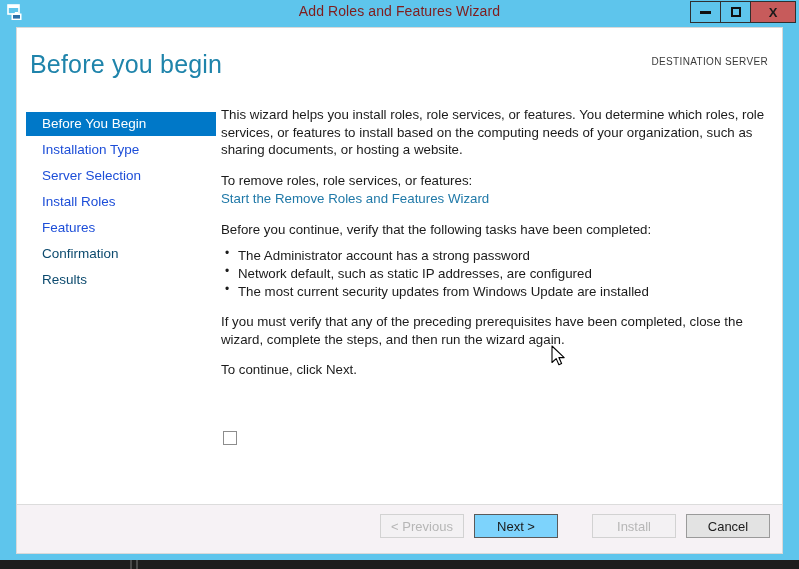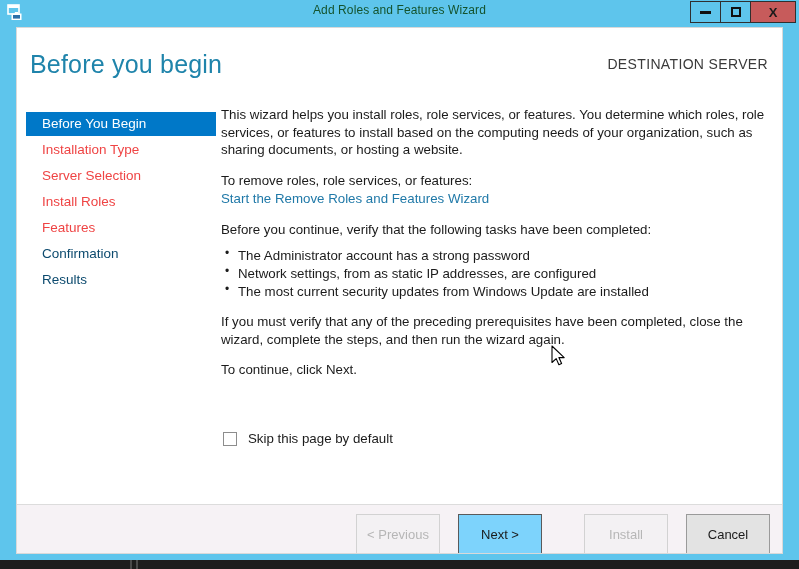"Add Roles and Features Wizard" #title-text { color: #14532d -> #7f1d1d; font-size: 12px -> 14px }
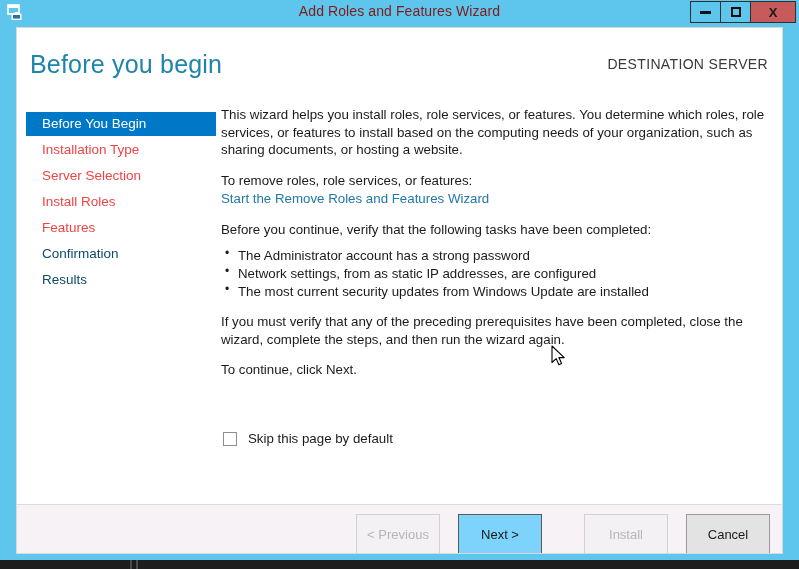"DESTINATION SERVER" #dest-label { font-size: 14px -> 10px }
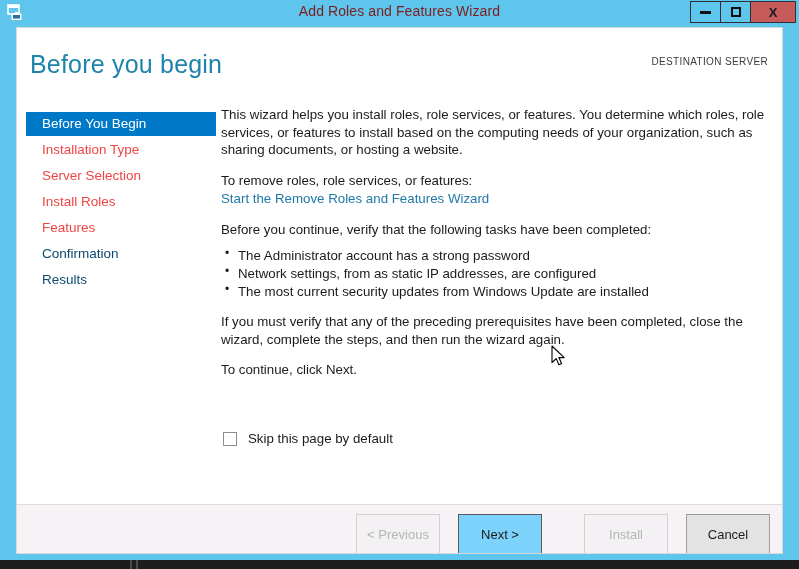"Installation Type" .nav-item { color: #ef4444 -> #1d4ed8 }
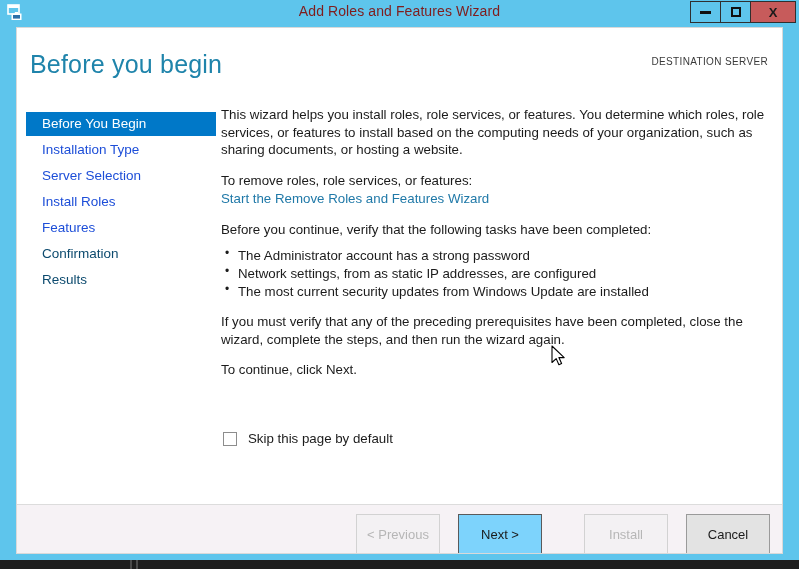"Network settings, from as static" li { text: settings, from -> default, such }
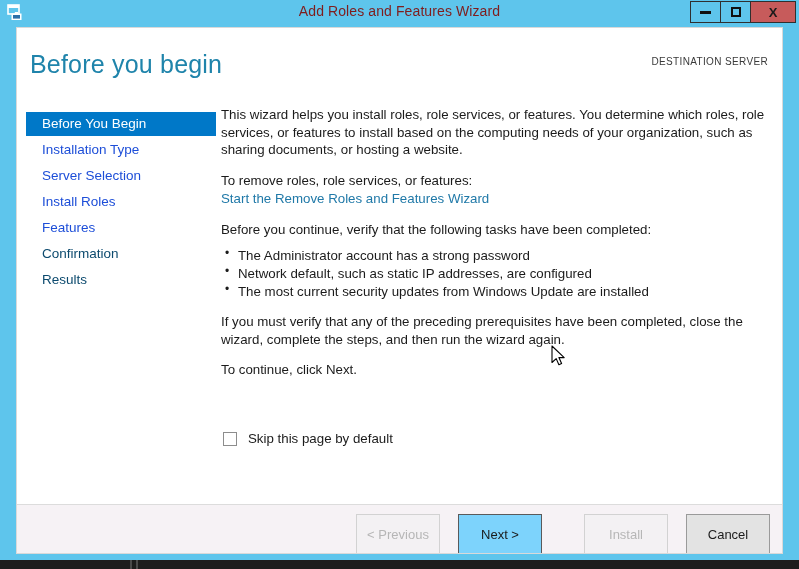"Skip this page by default" span { html: <span>Skip this page by default</span> -> none }
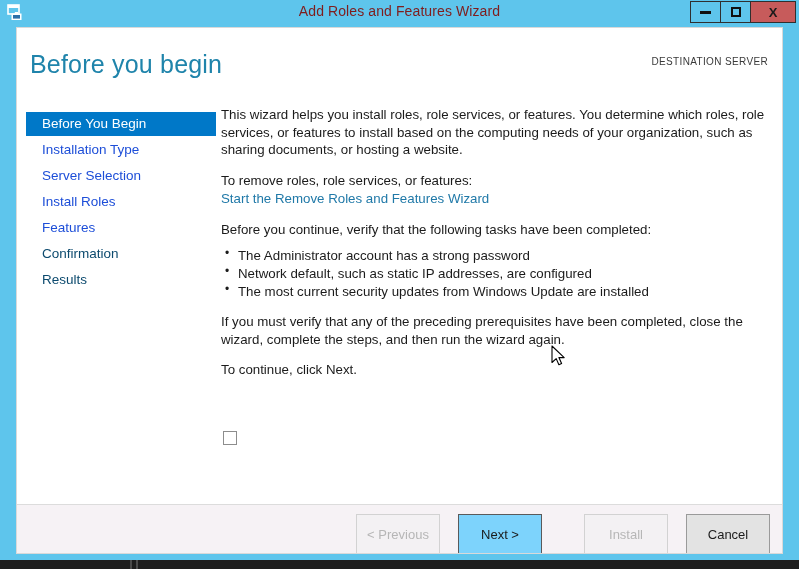"< Previous" .btn { height: 40px -> 24px; margin-left: 18px -> 10px }
